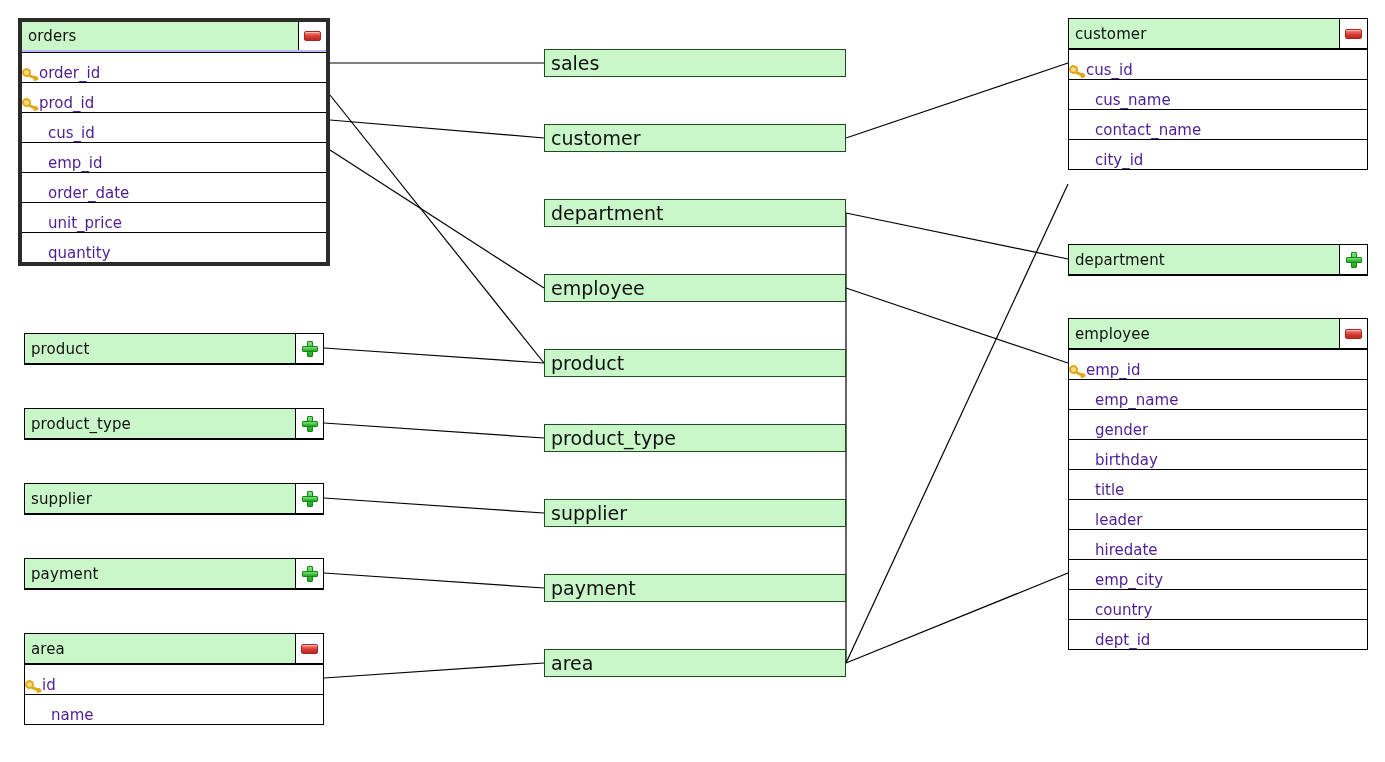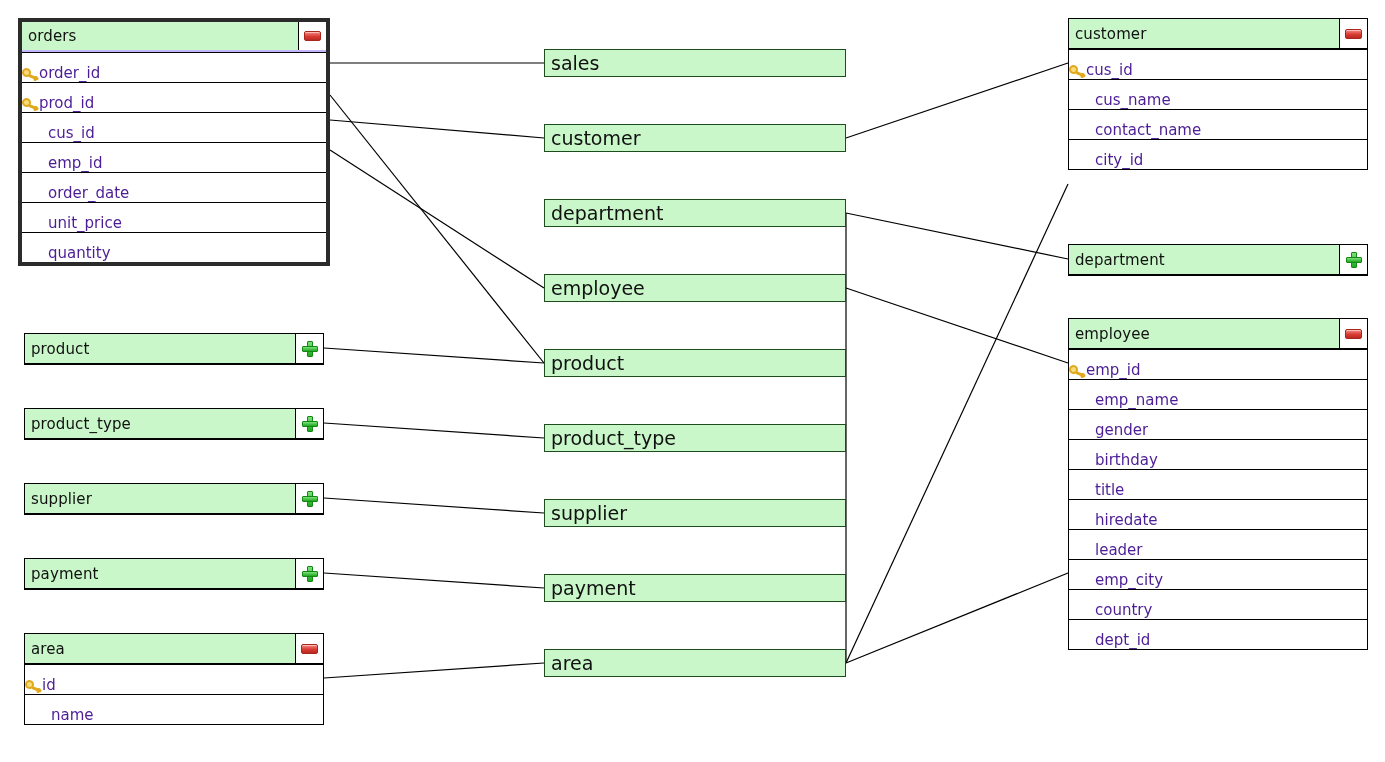"hiredate" div.trow { order: before "leader" -> after "leader" }
